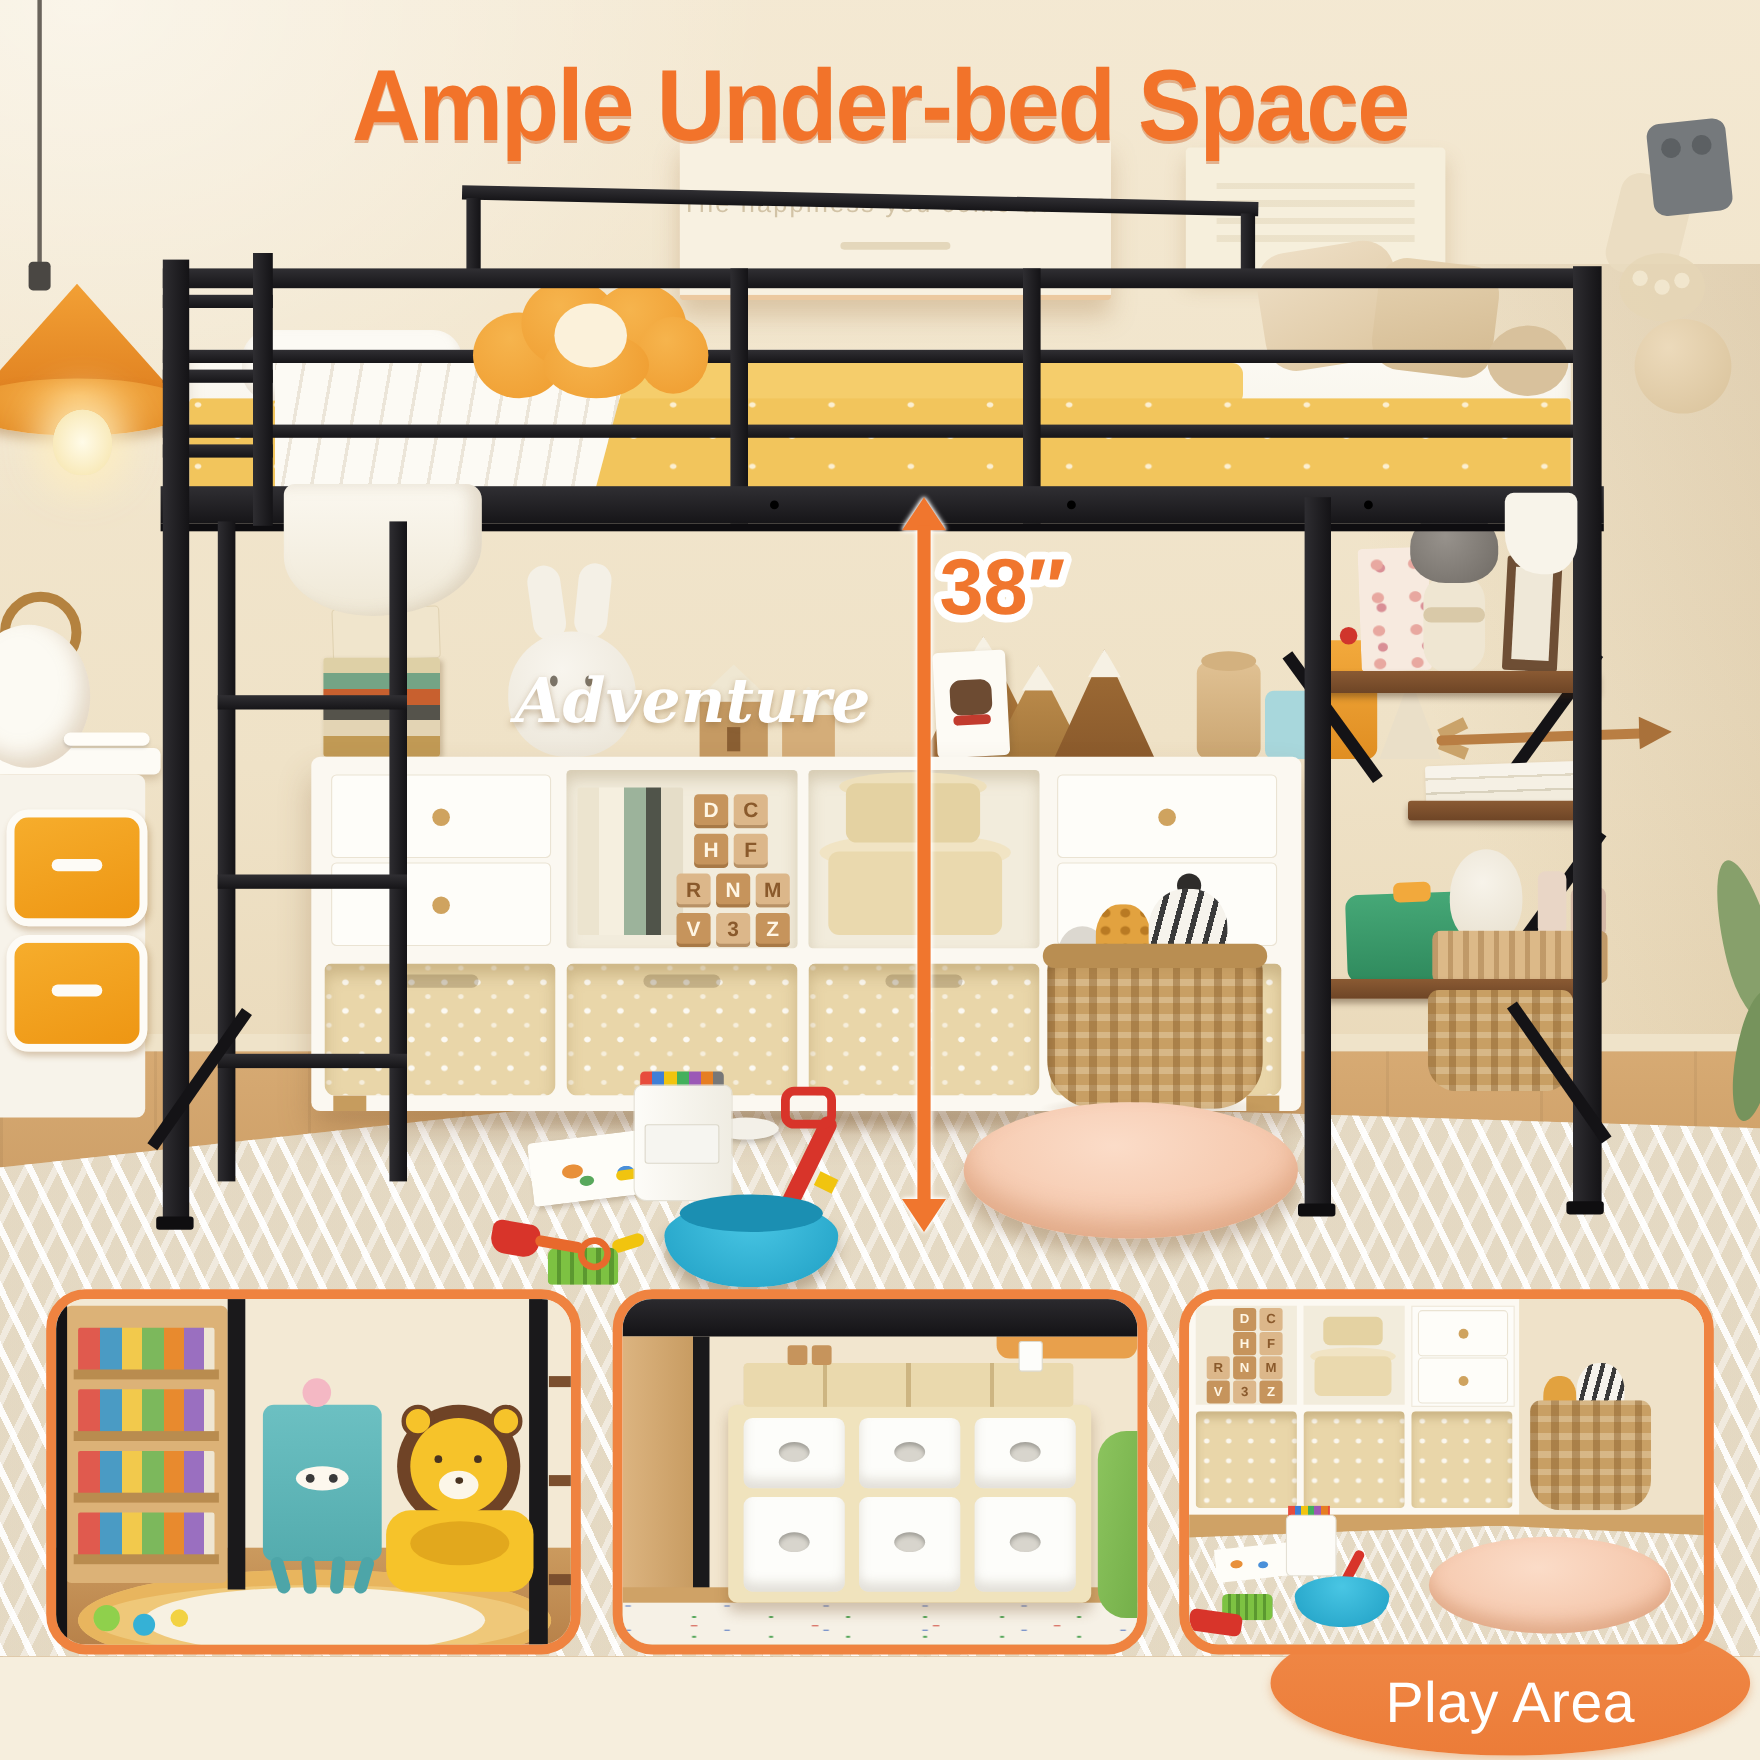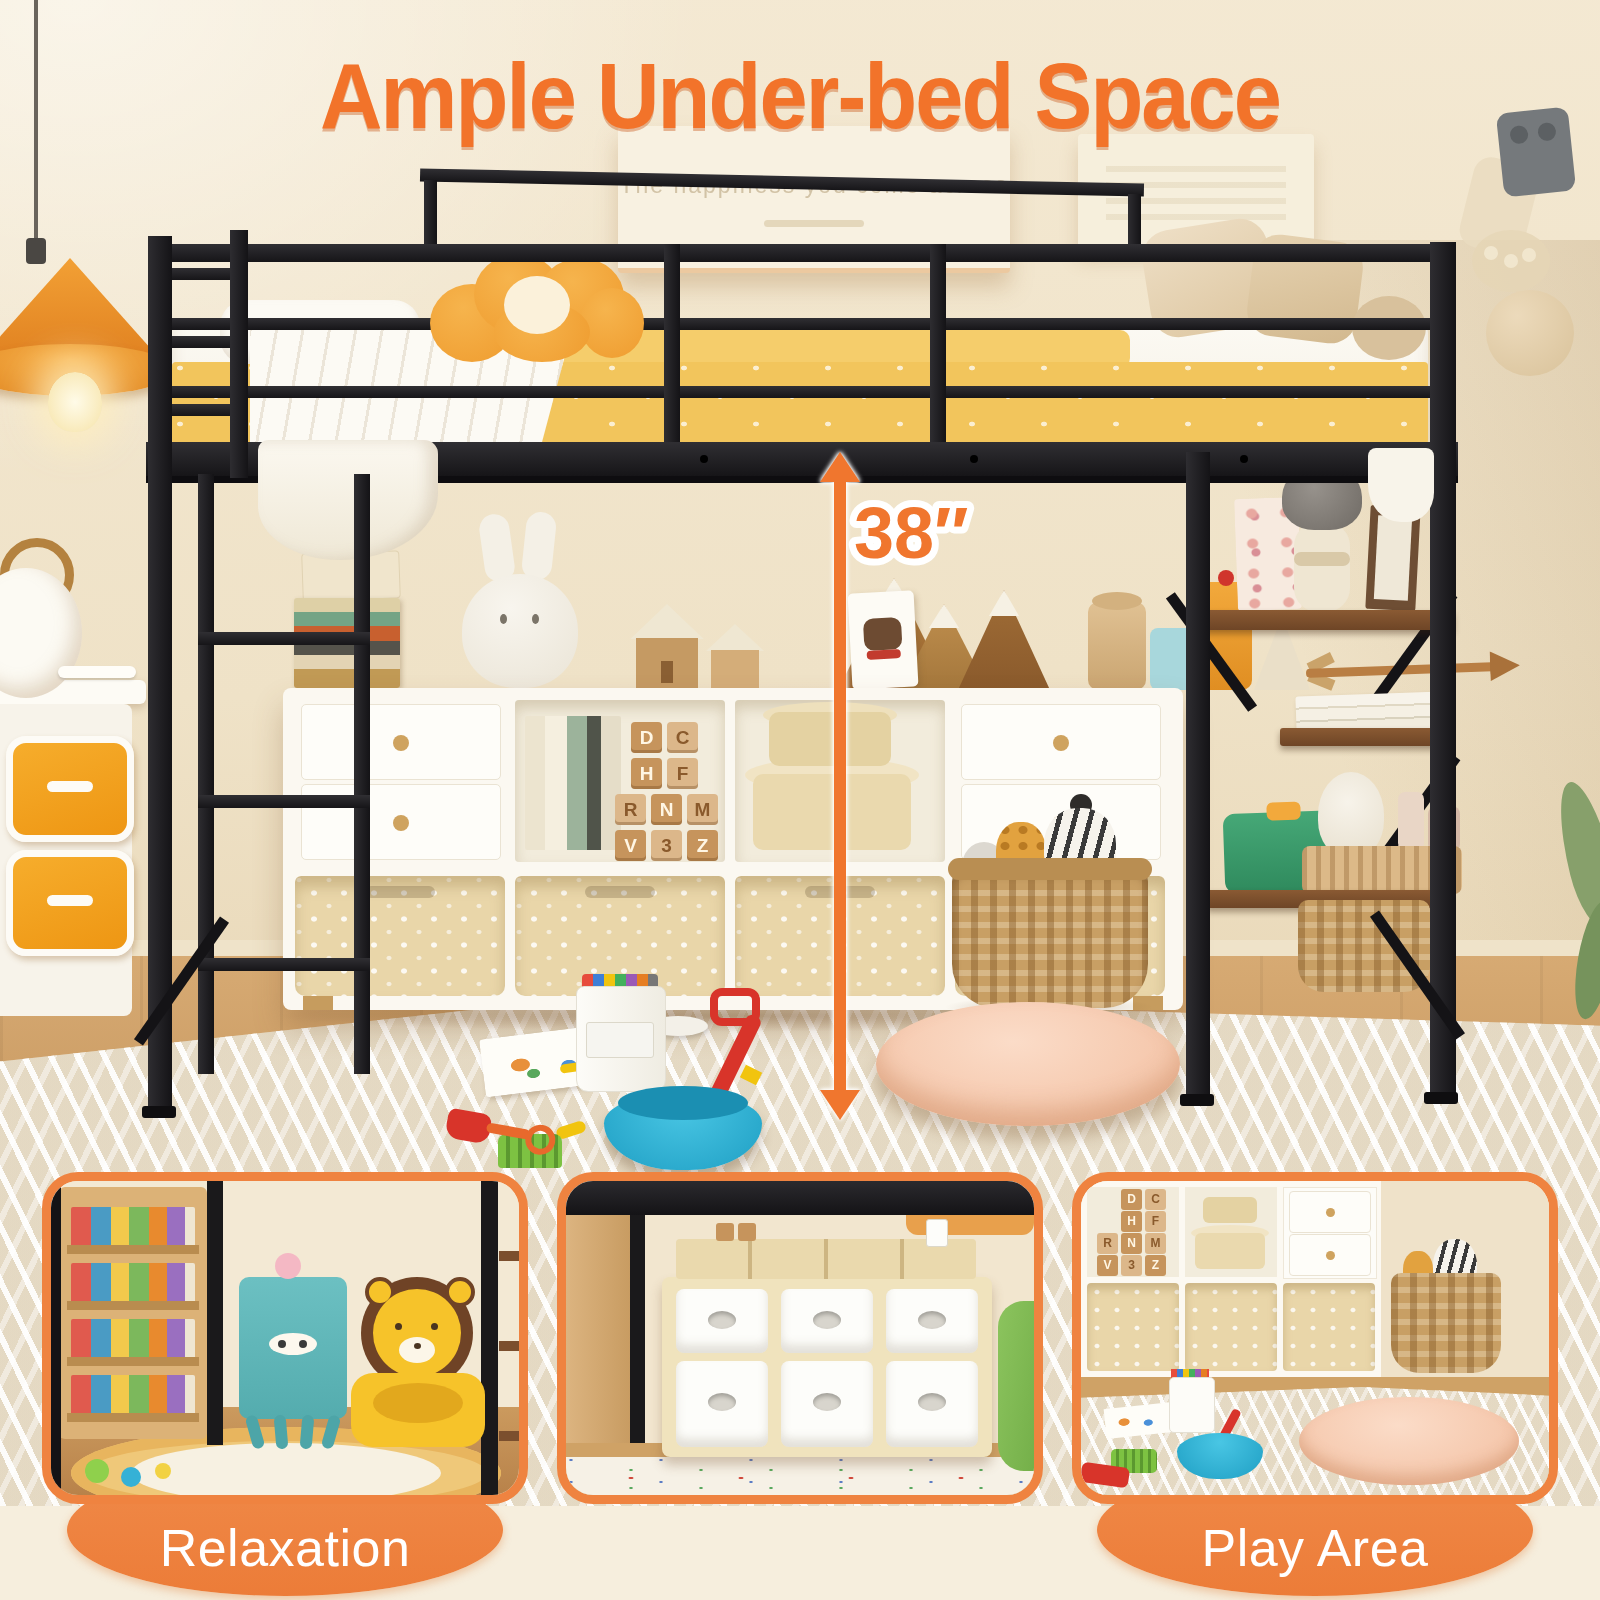"Adventure" div.a { html: none -> <div>Adventure</div> }
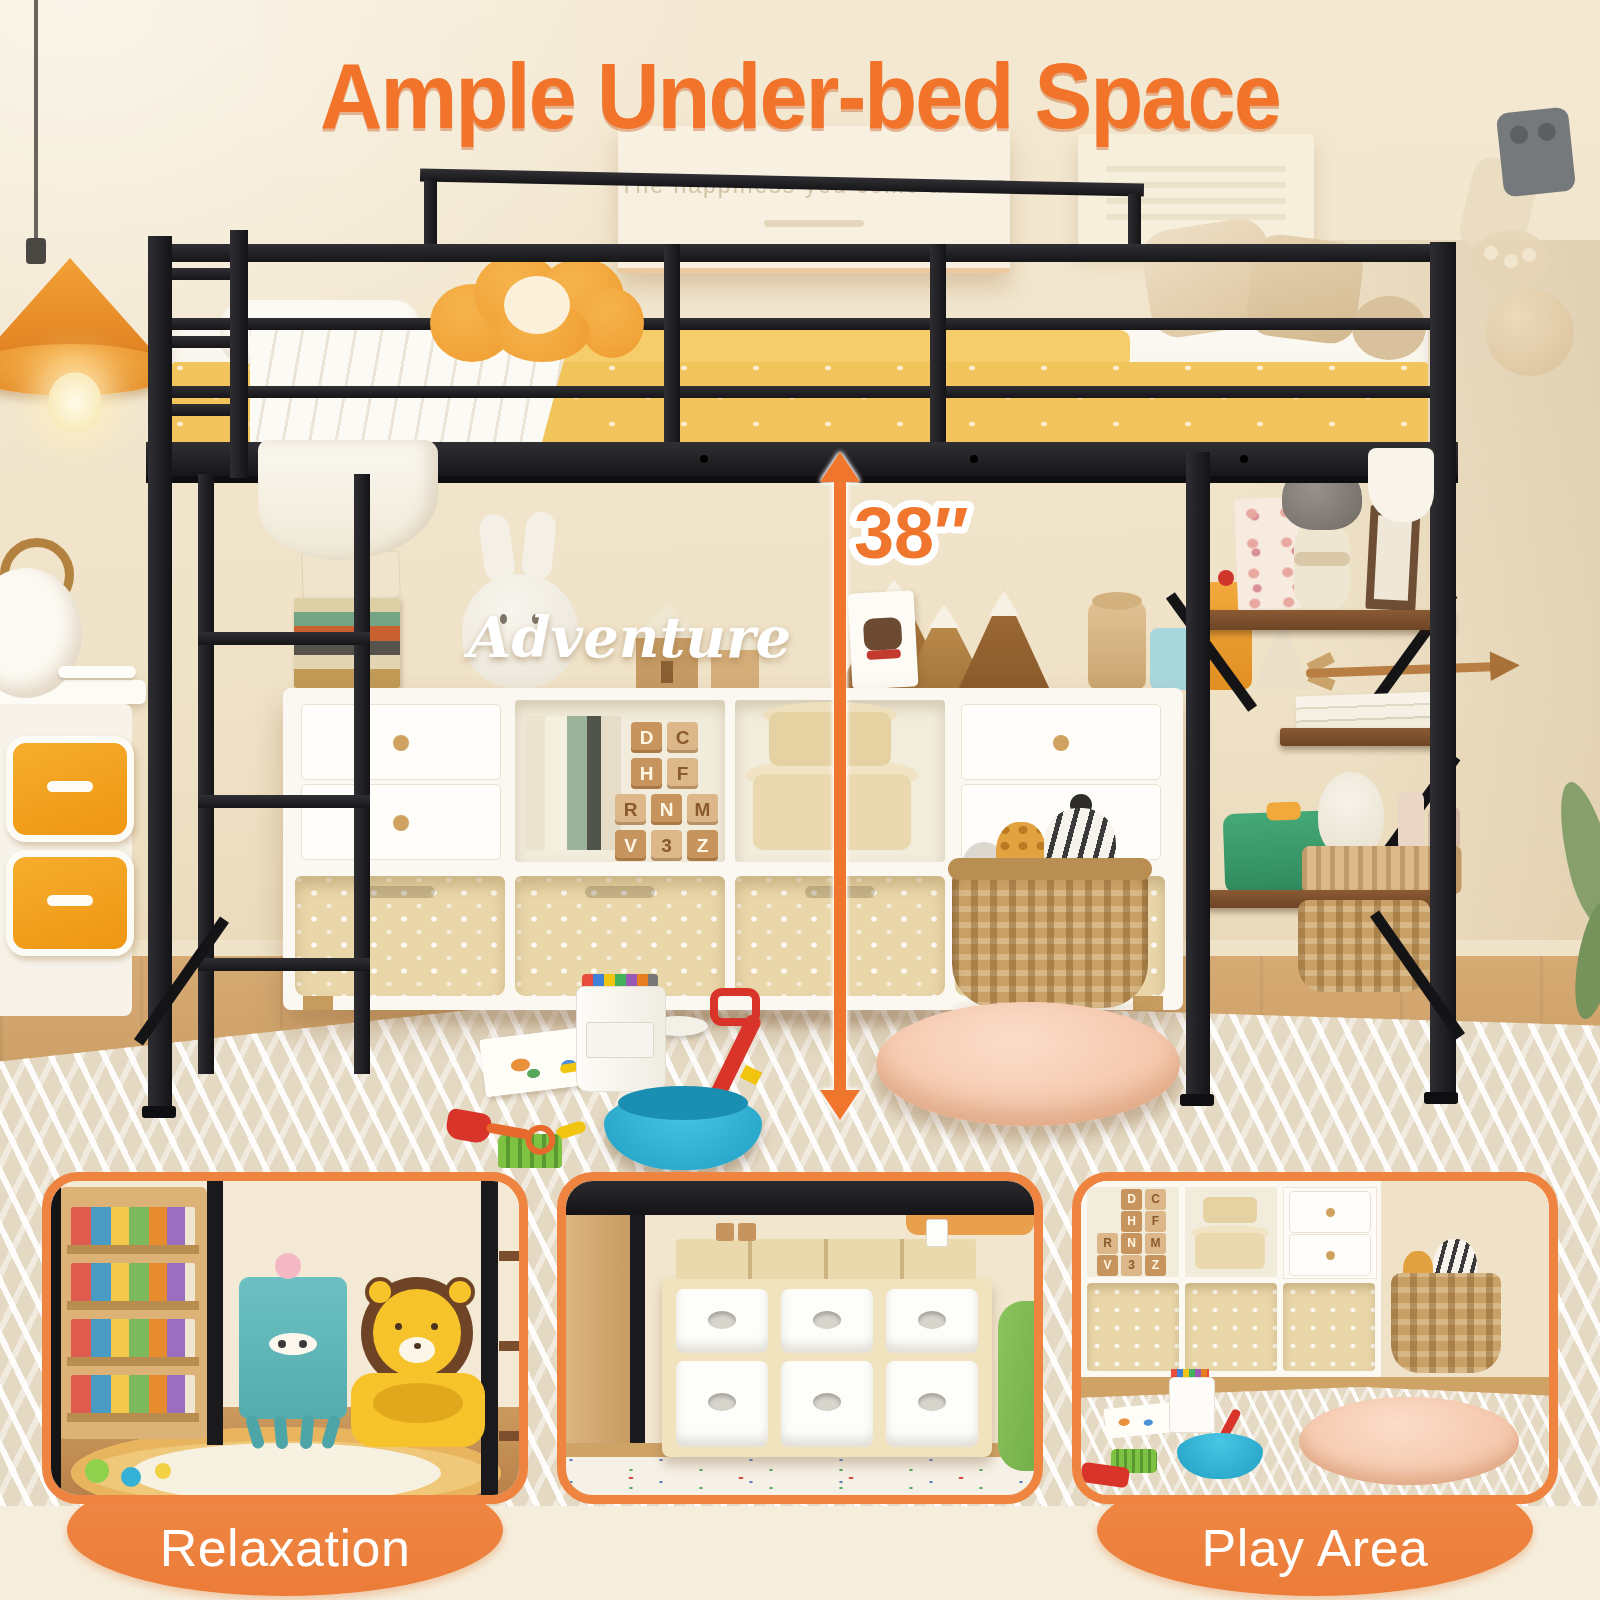"Relaxation" div.a { html: <div> <span>Relaxation</span> </div> -> none }
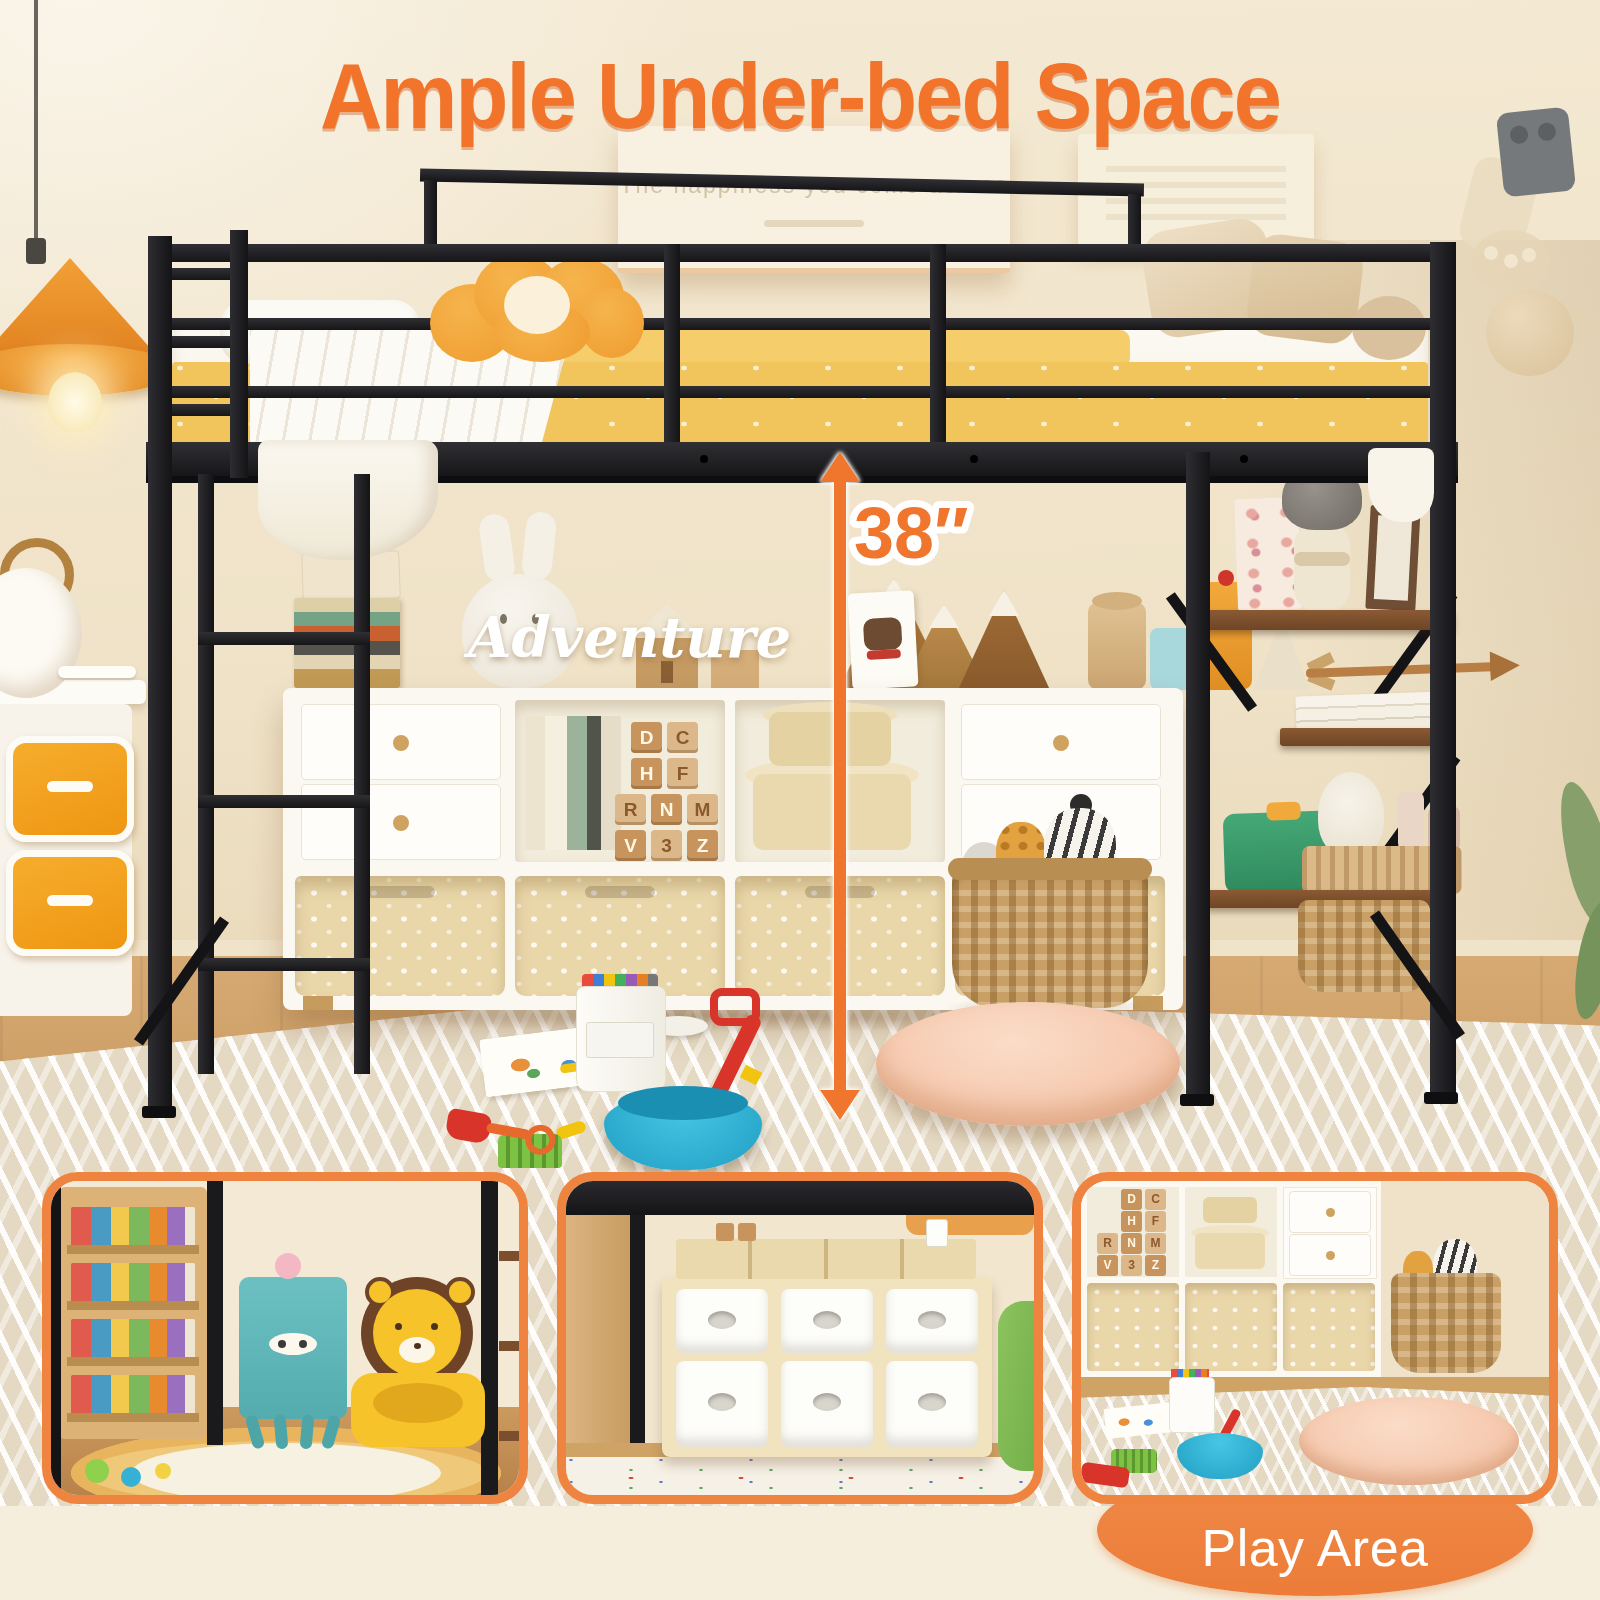"Play Area" #bdg3 { left: 1097px -> 1155px }
